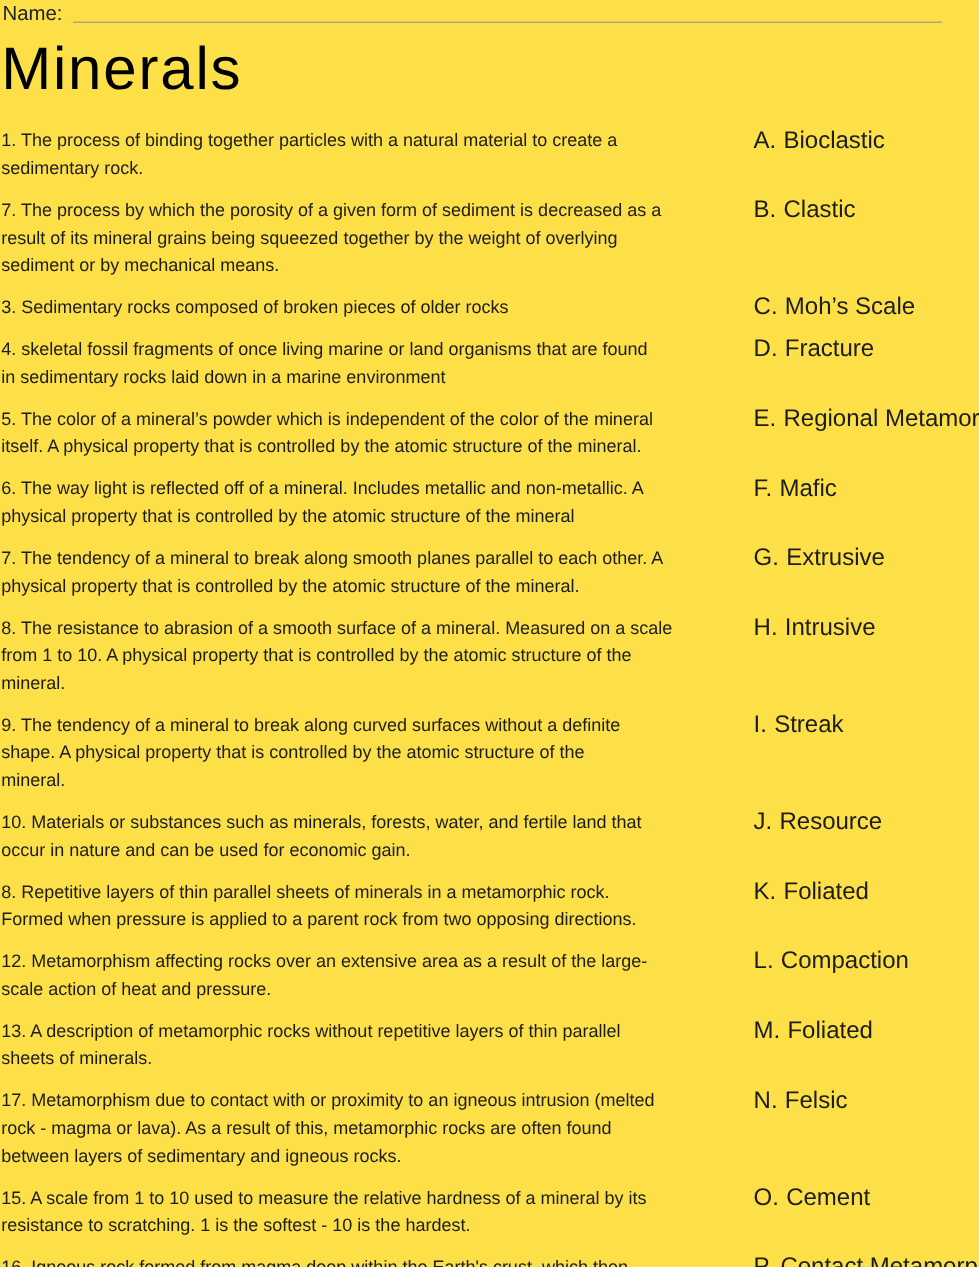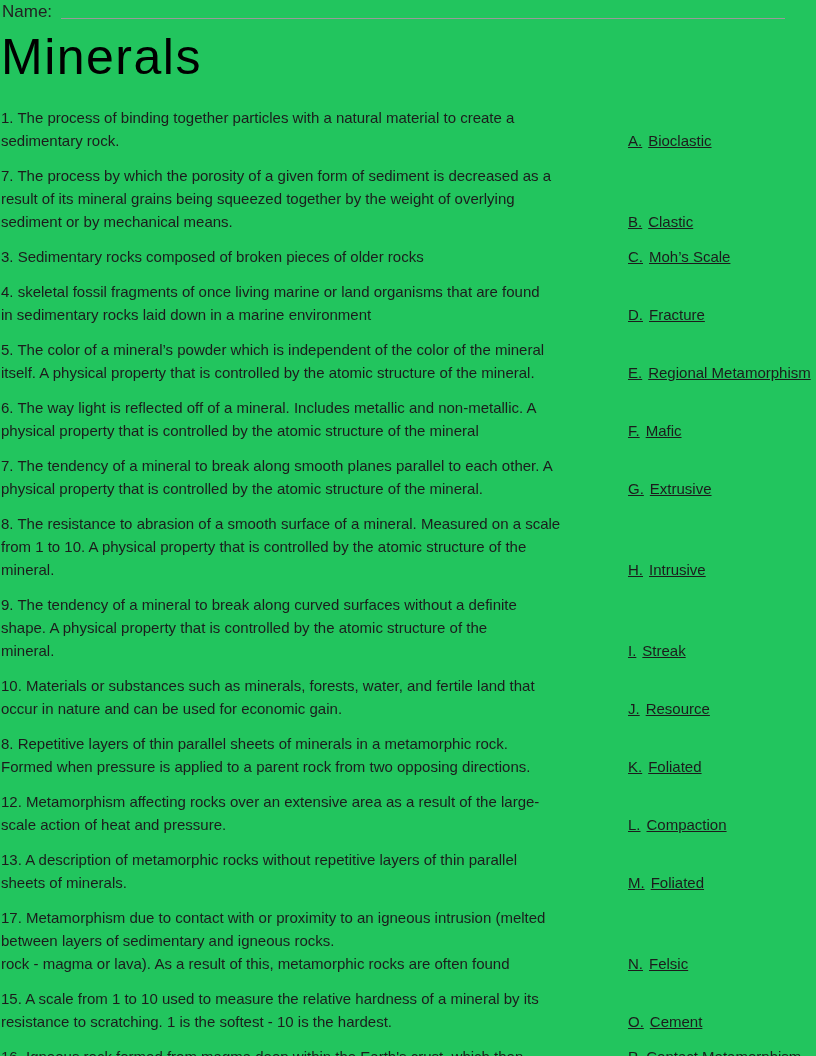"Name:" .page { background: #22c55e -> #fde047 }
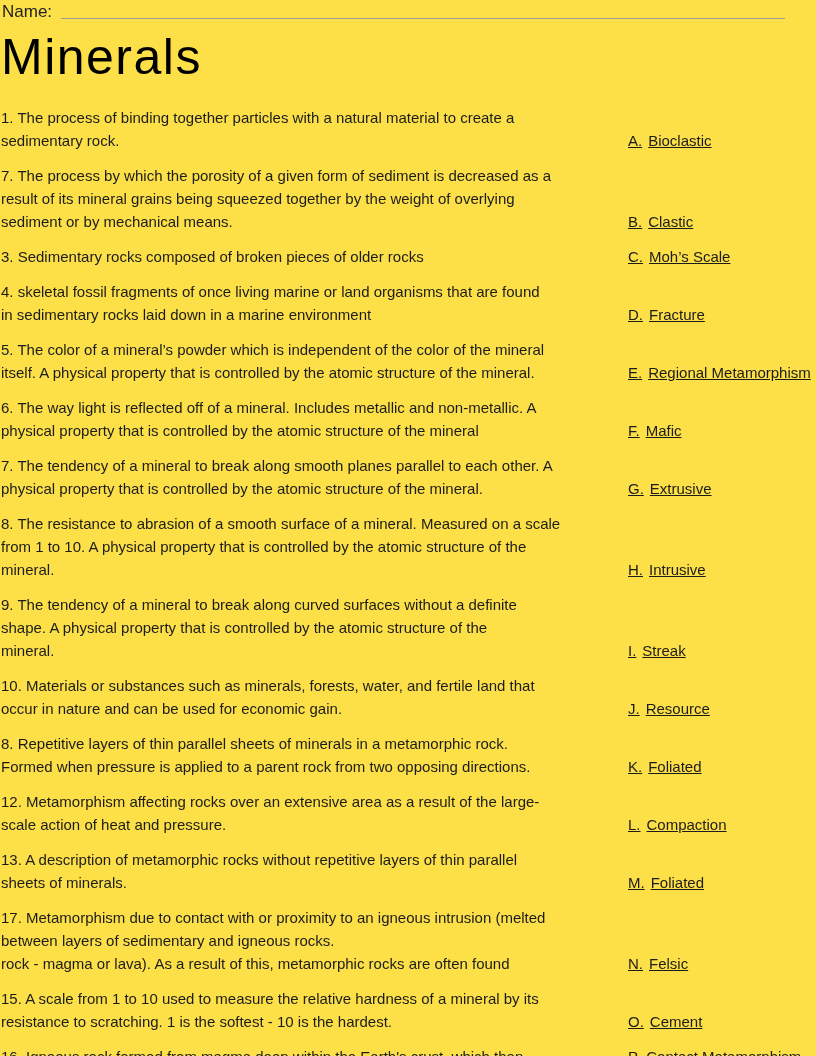"1. The process of binding" .row { align-items: flex-end -> flex-start }
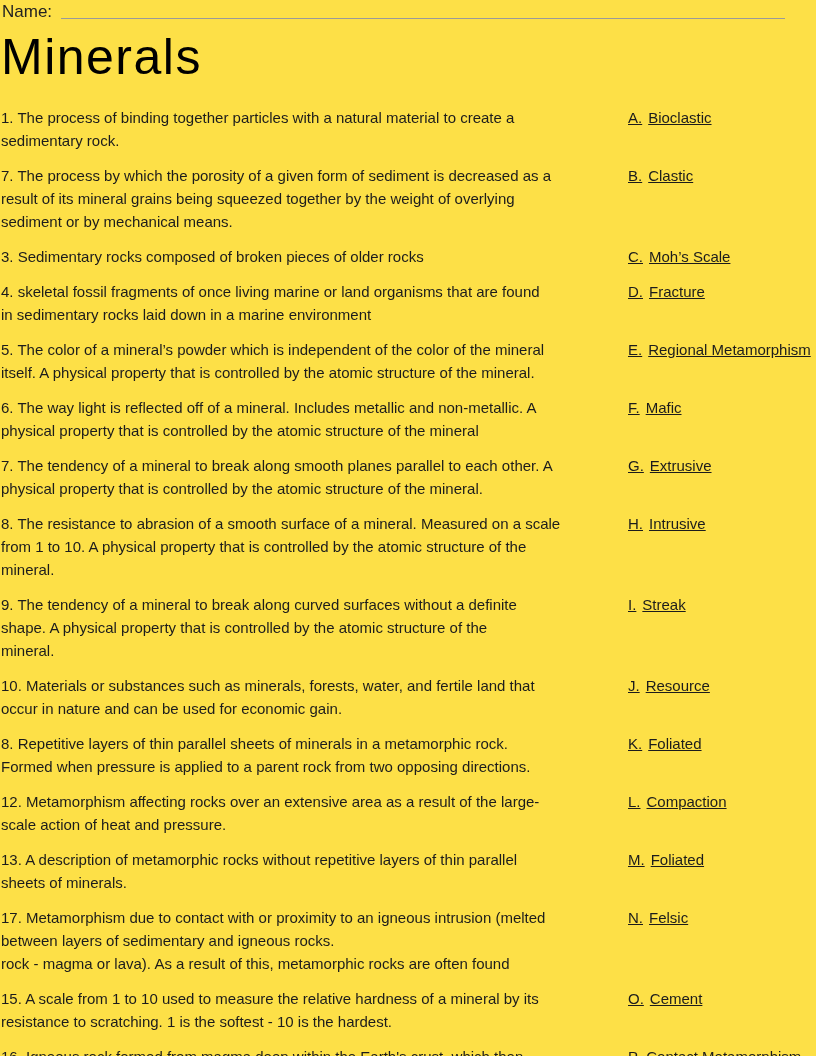"A. Bioclastic" .answer { font-size: 15px -> 20px; text-decoration: underline -> none }
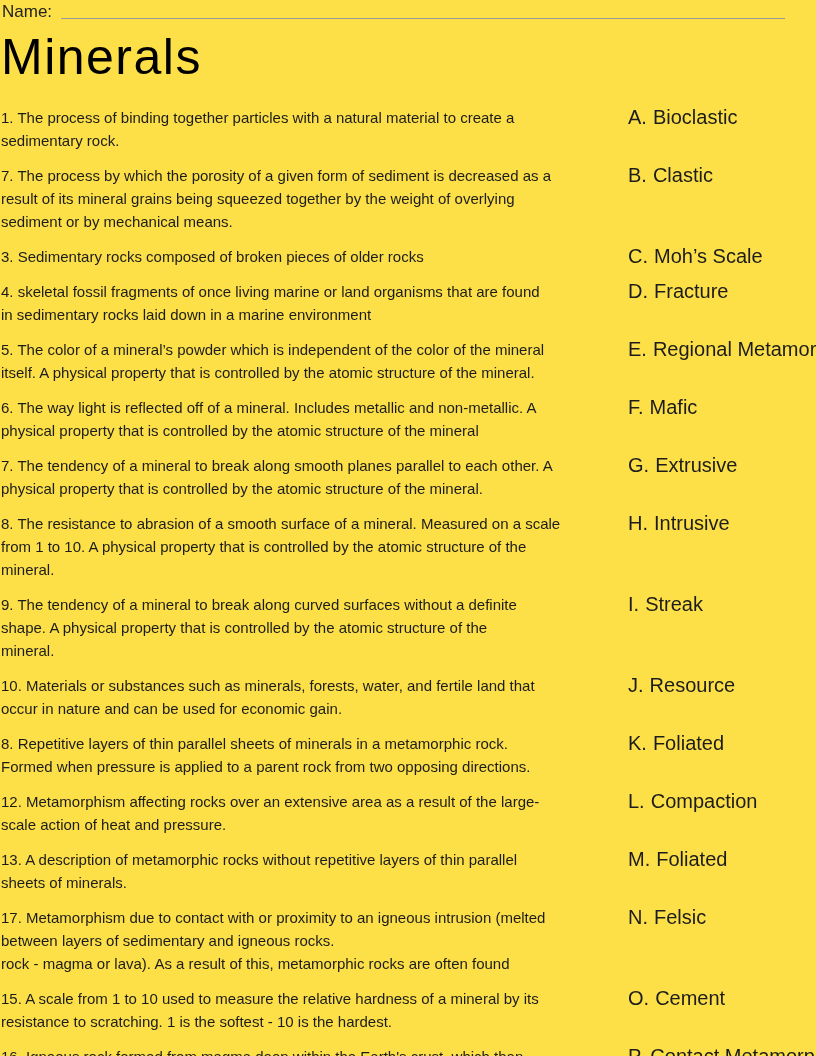"between layers of sedimentary and" div.qline { order: before "rock - magma or lava)." -> after "rock - magma or lava)." }
